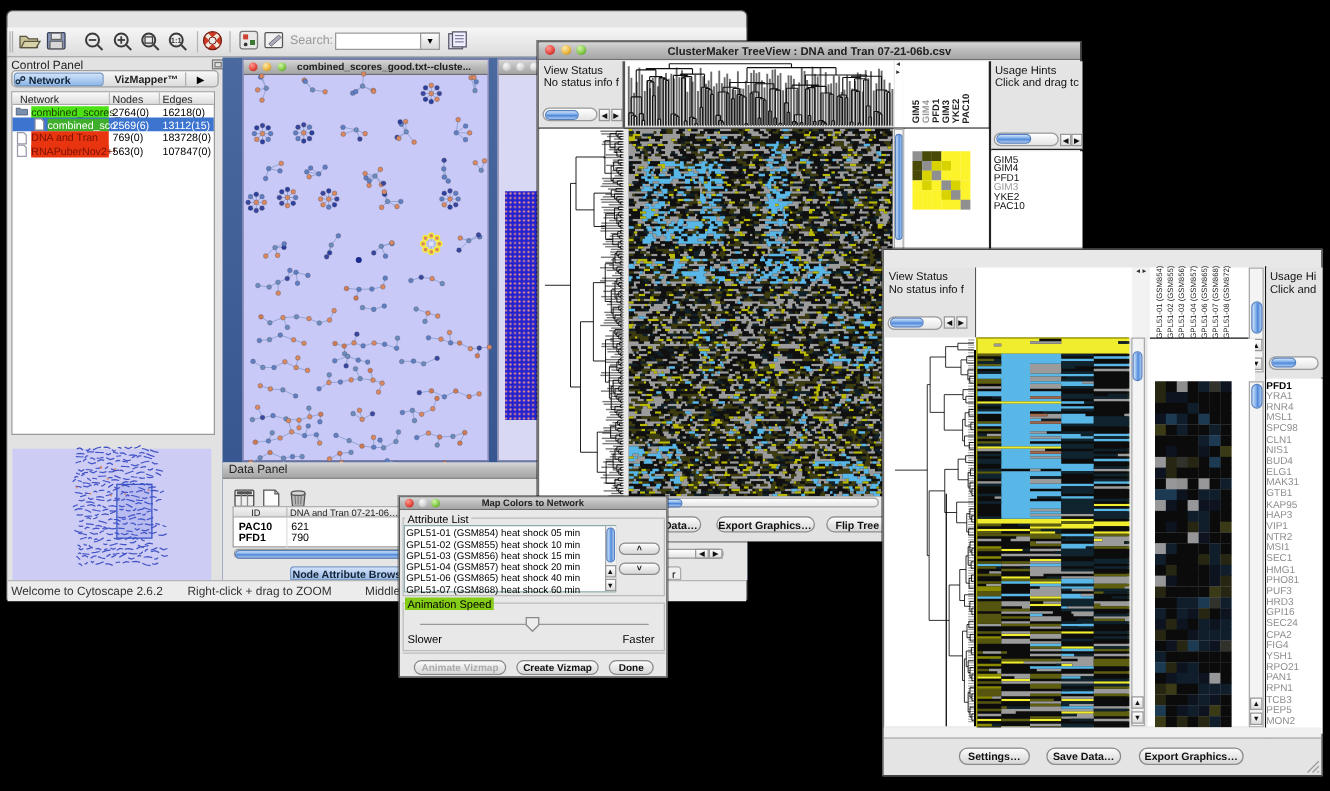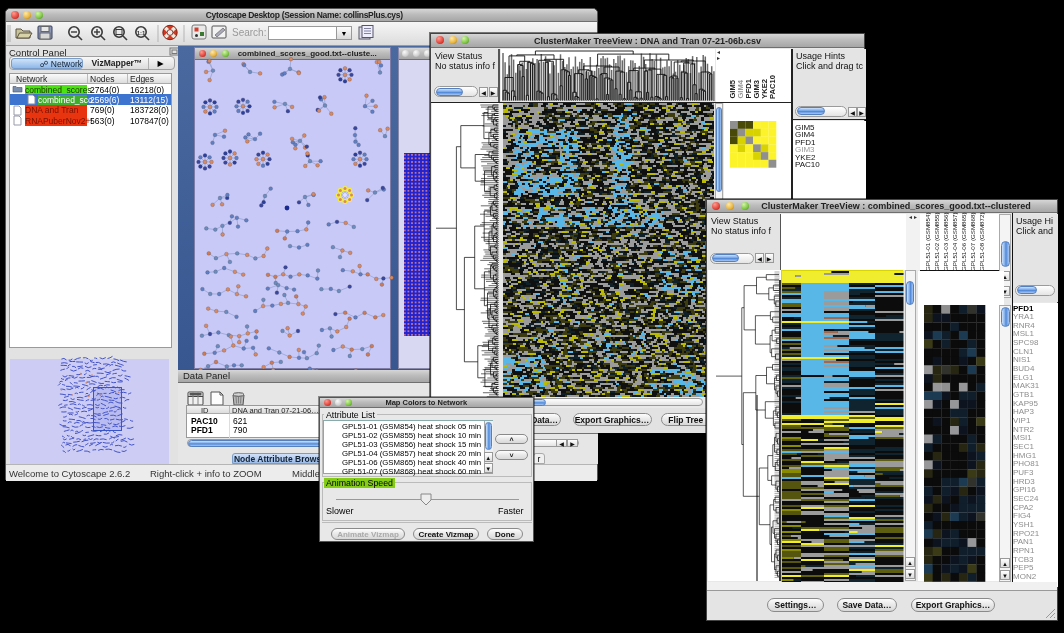"Cytoscape Desktop (Session Name:" div.win-title { html: <div> <i></i><i></i><i></i> Cytoscape Desktop (Session Name: collinsPlus.cys)</div> -> none }
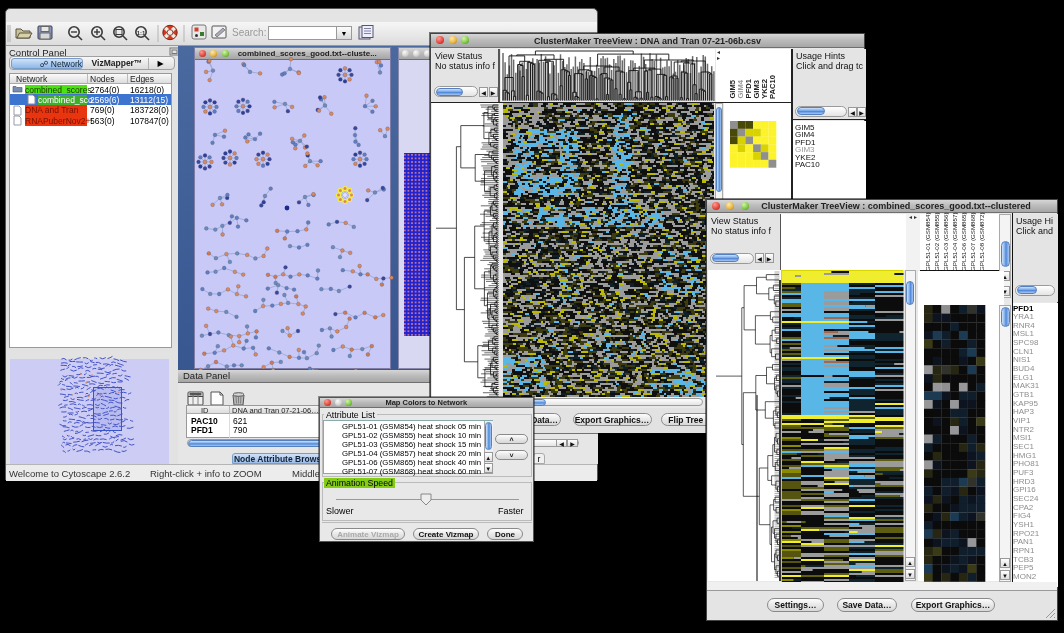"☍ Network" div.abs { font-weight: normal -> bold; text-align: right -> left }
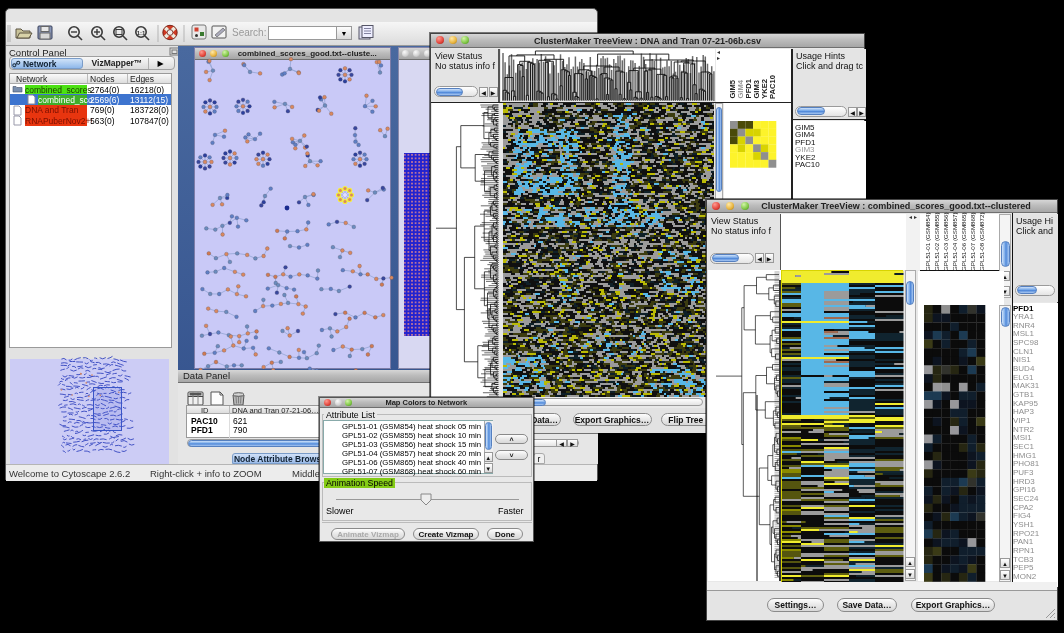"ClusterMaker TreeView :" div.win-title { html: <div> <i></i><i></i><i></i> ClusterMaker TreeView : combined_scores_good.txt--clustered</div> -> none }
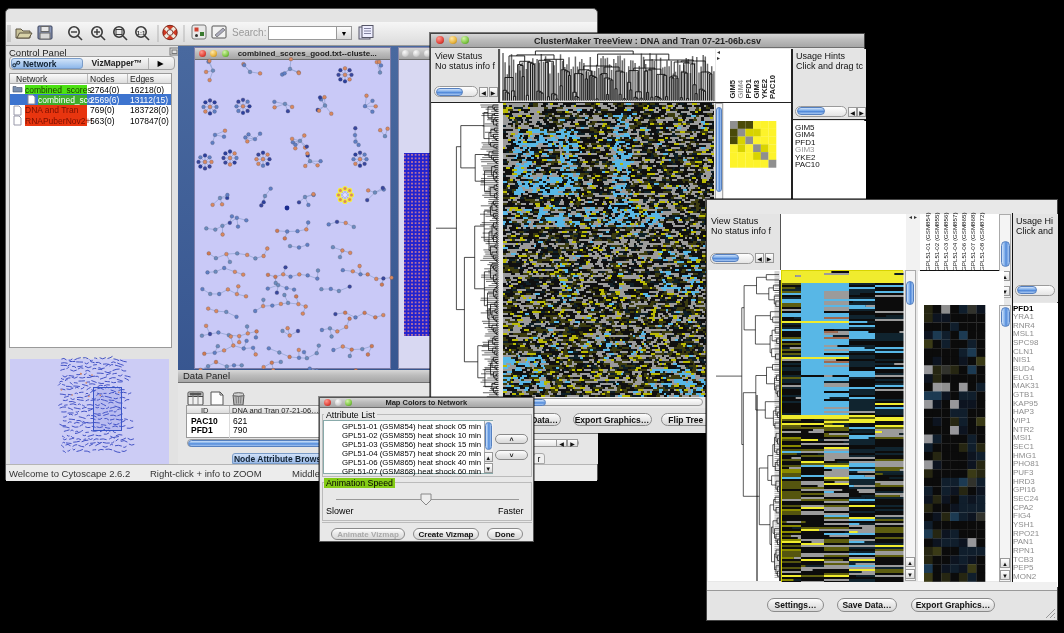"GPL51-01 (GSM854) heat shock 05" div { left: 18px -> 1px }
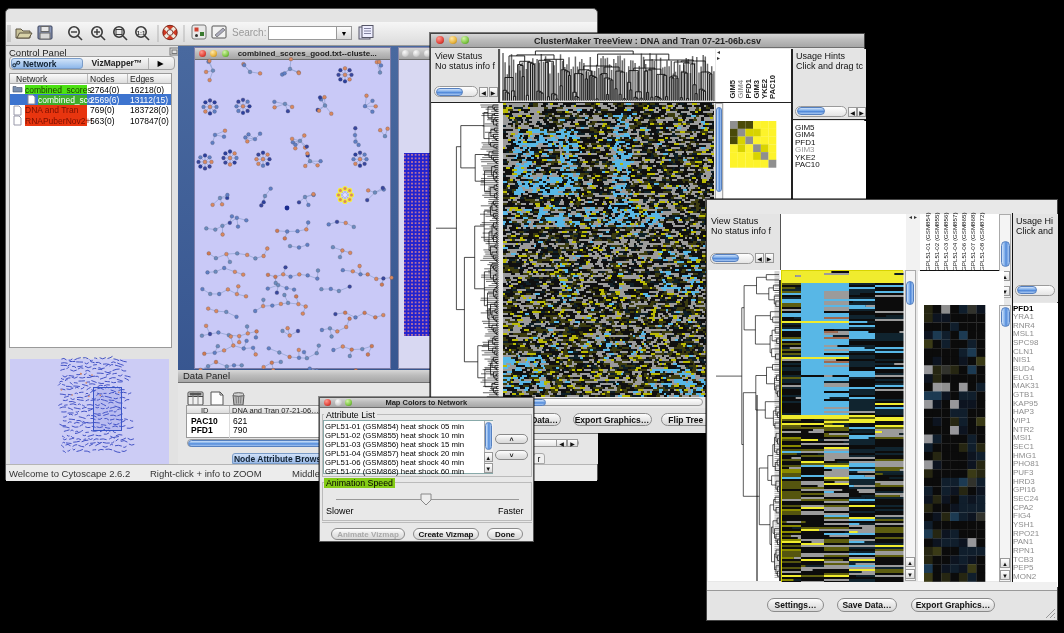"Right-click + info to ZOOM" span { text: info -> drag }
